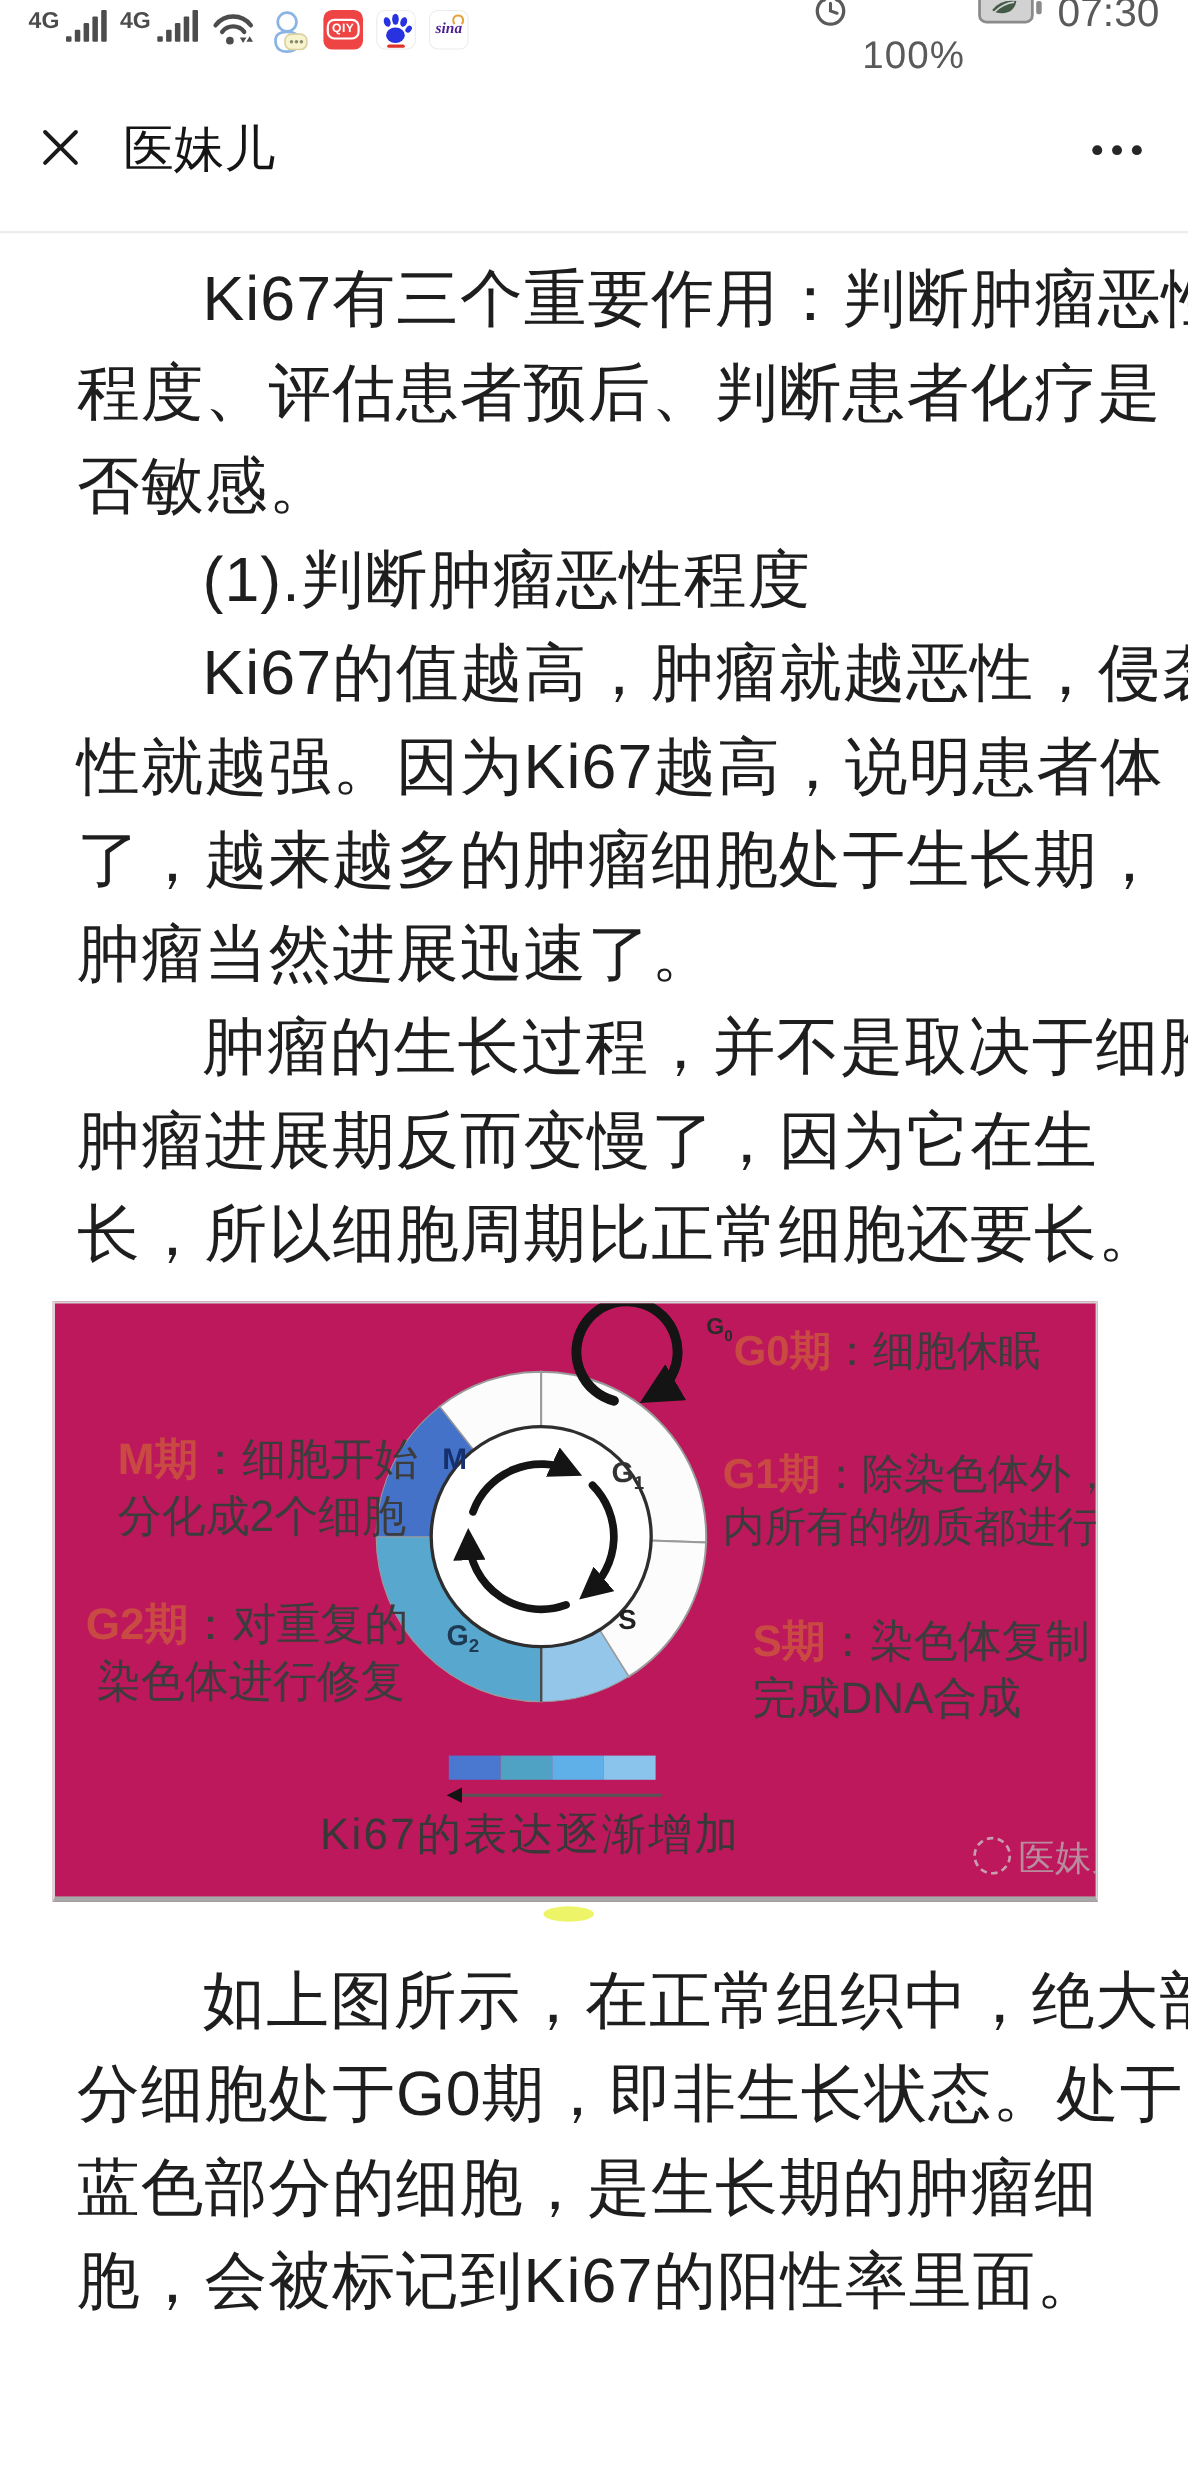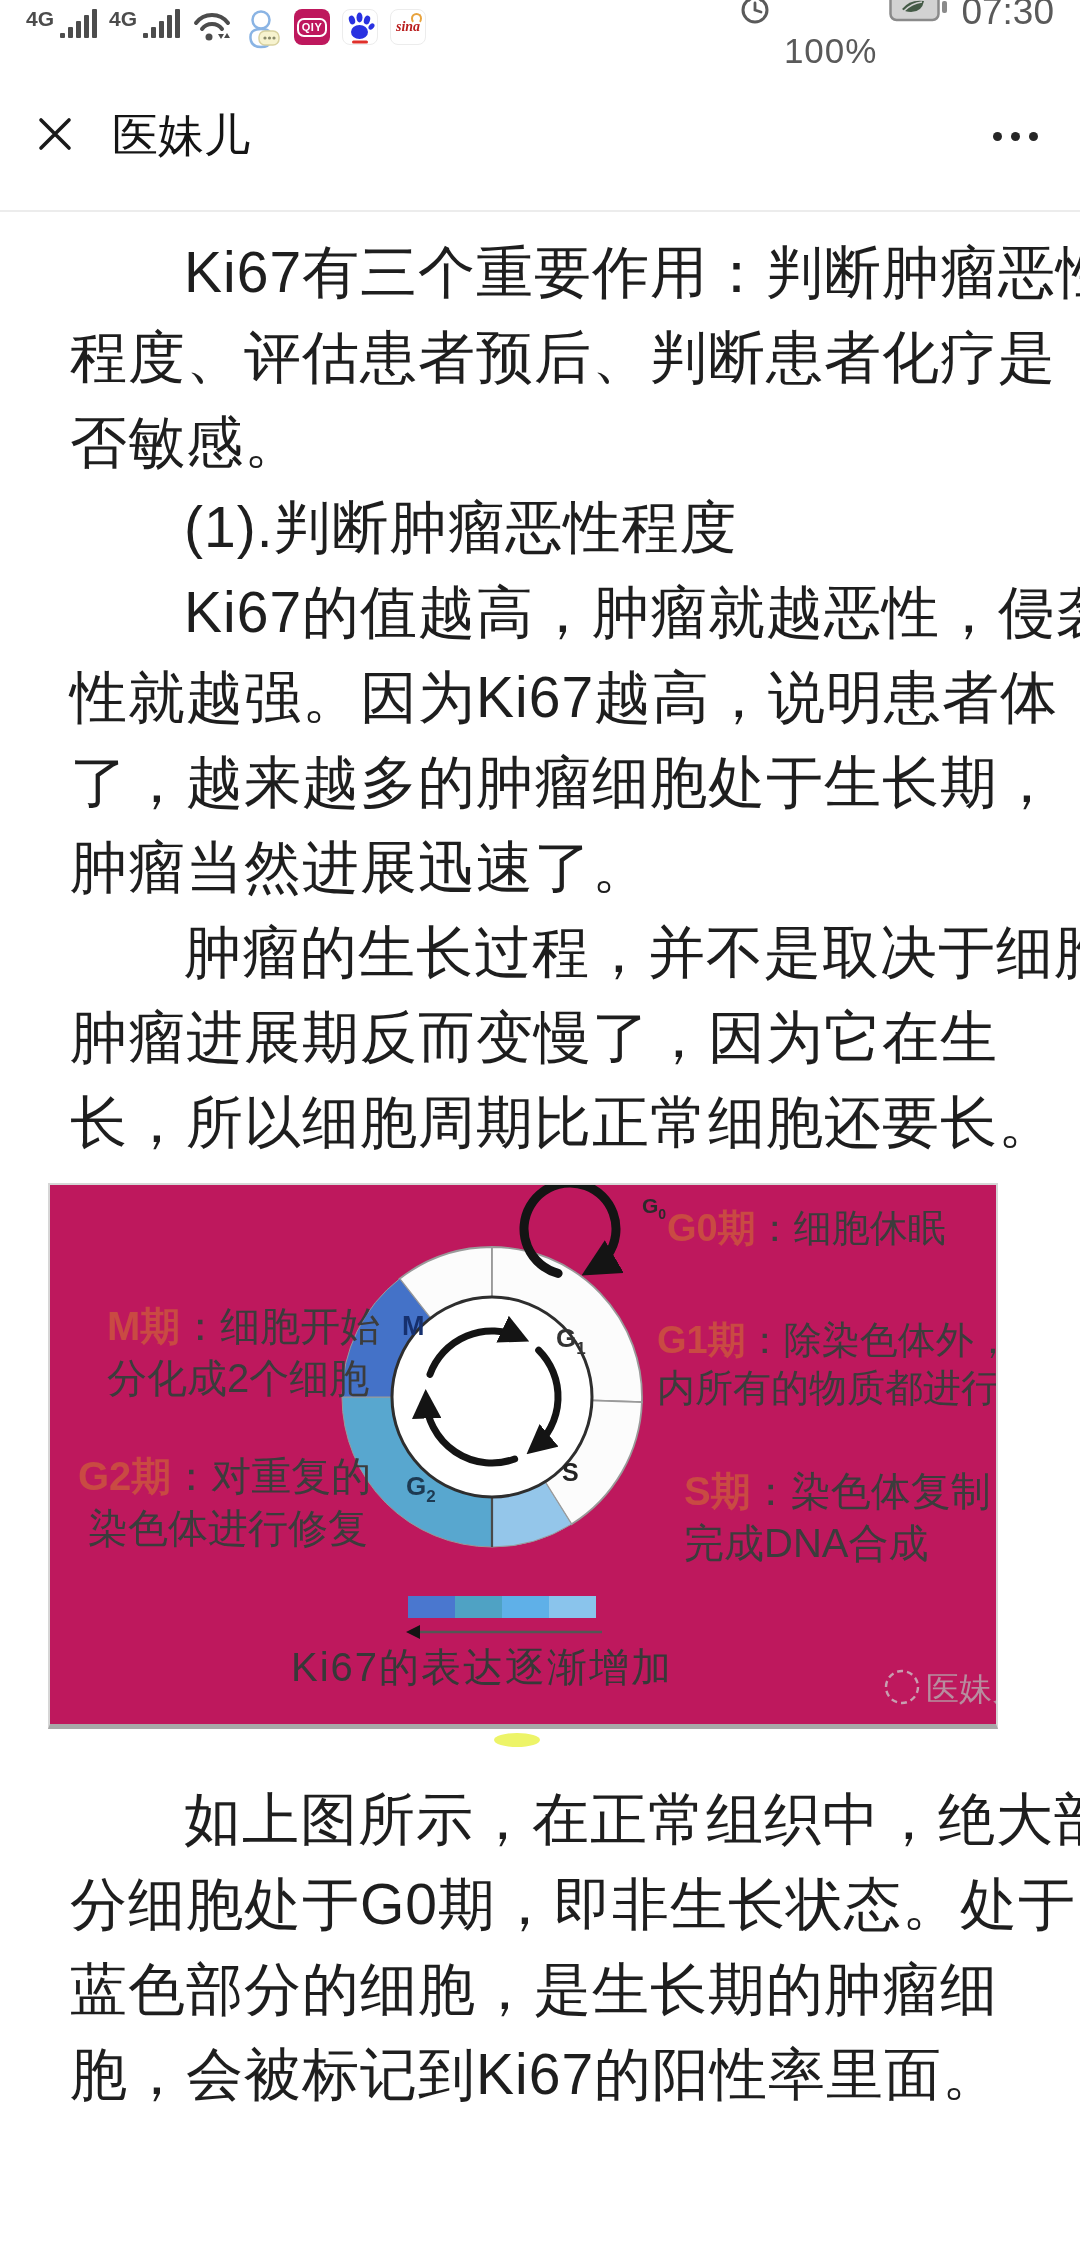"QIY" .iqiyi { background: #be185d -> #ef4444 }
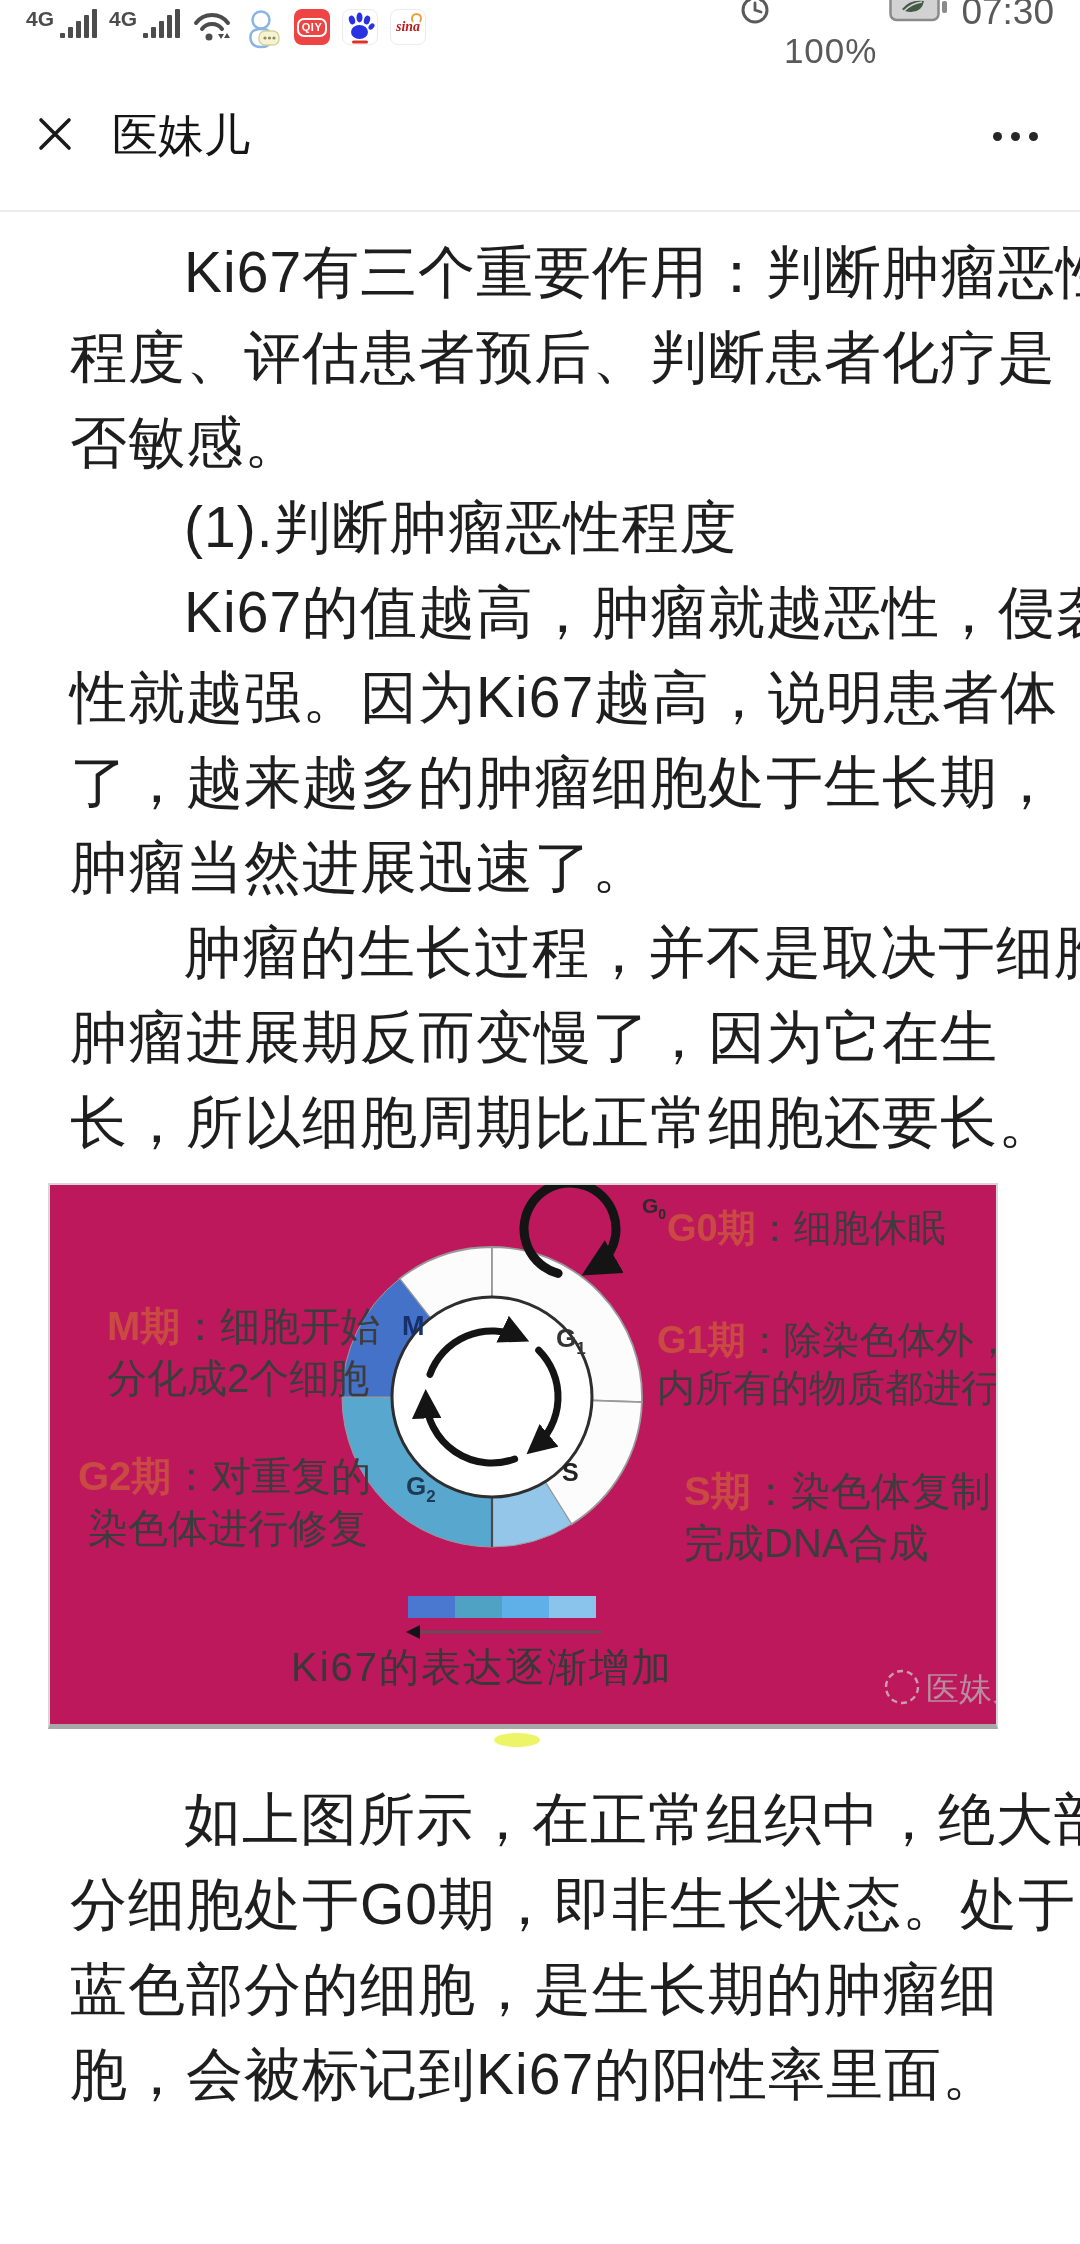"sina" .sina-txt { color: #b91c1c -> #4c1d95 }
